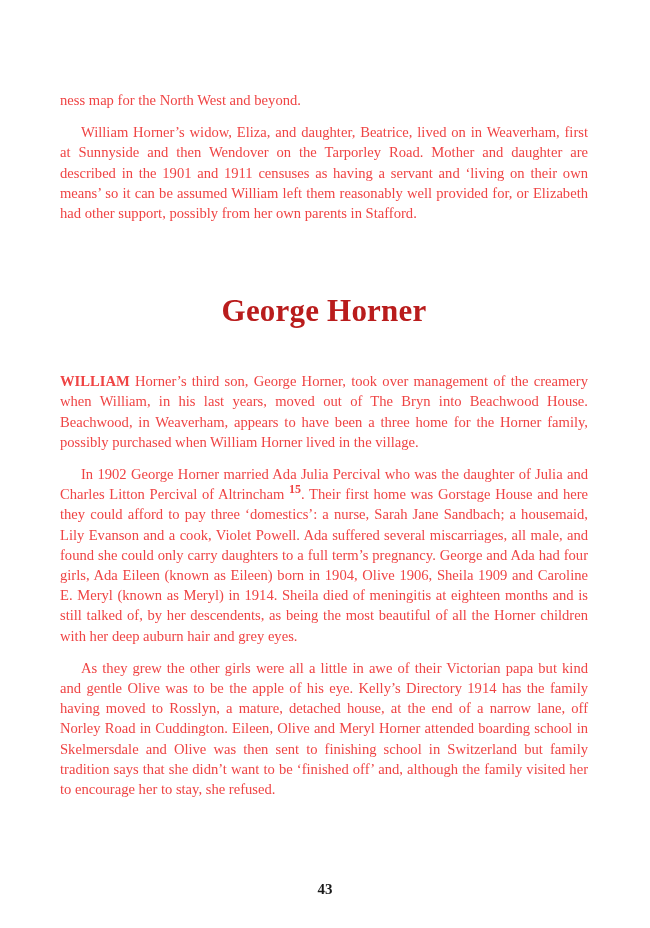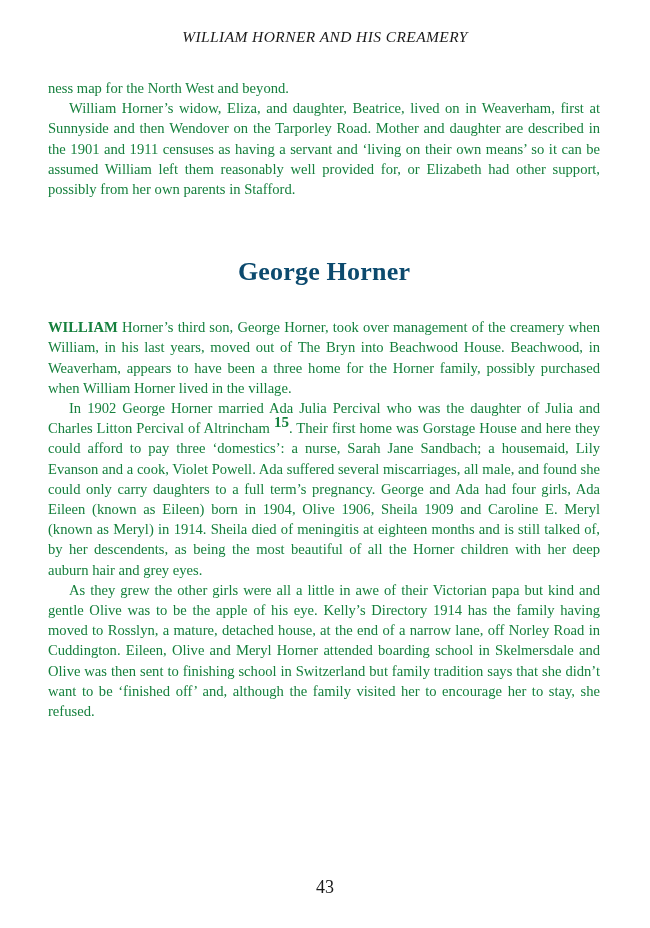"WILLIAM HORNER AND HIS CREAMERY" div.running-header { html: <div>WILLIAM HORNER AND HIS CREAMERY</div> -> none }
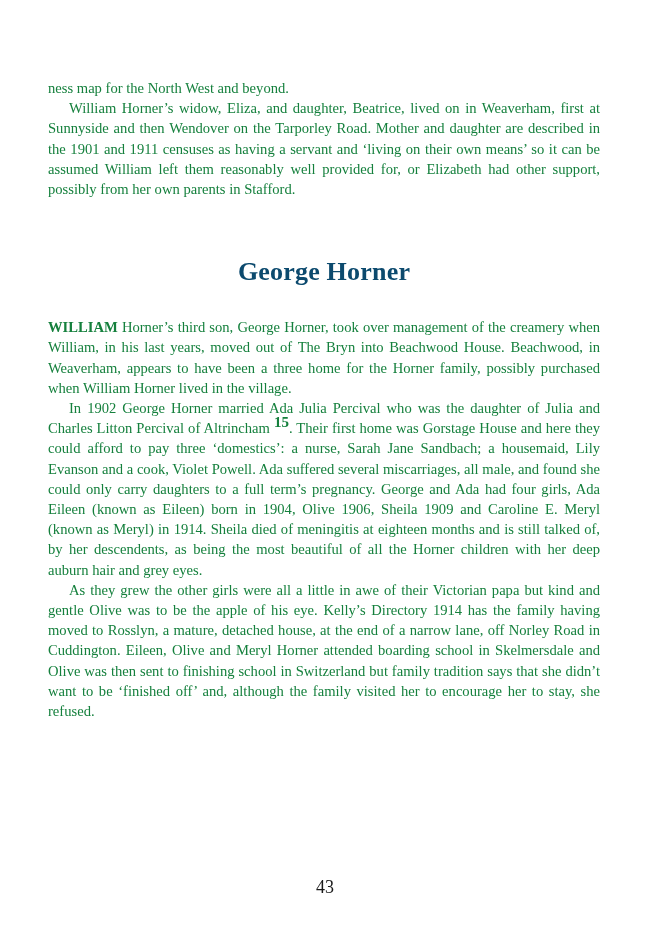"ness map for the North" p.body-par { color: #15803d -> #ef4444; margin: 0 -> 12px }
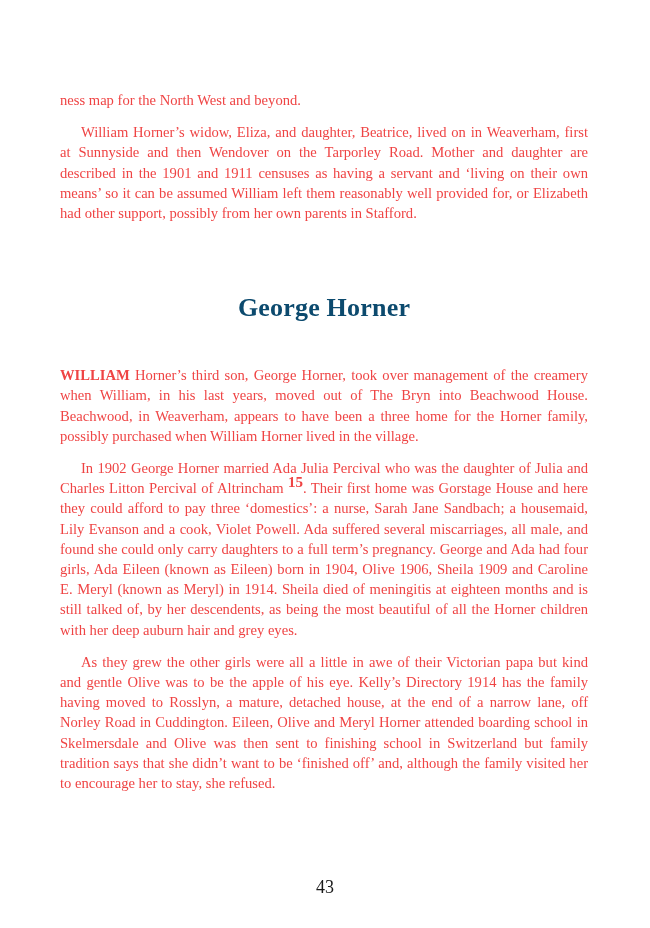"George Horner" .section-heading { color: #0c4a6e -> #b91c1c; font-size: 26px -> 31px }
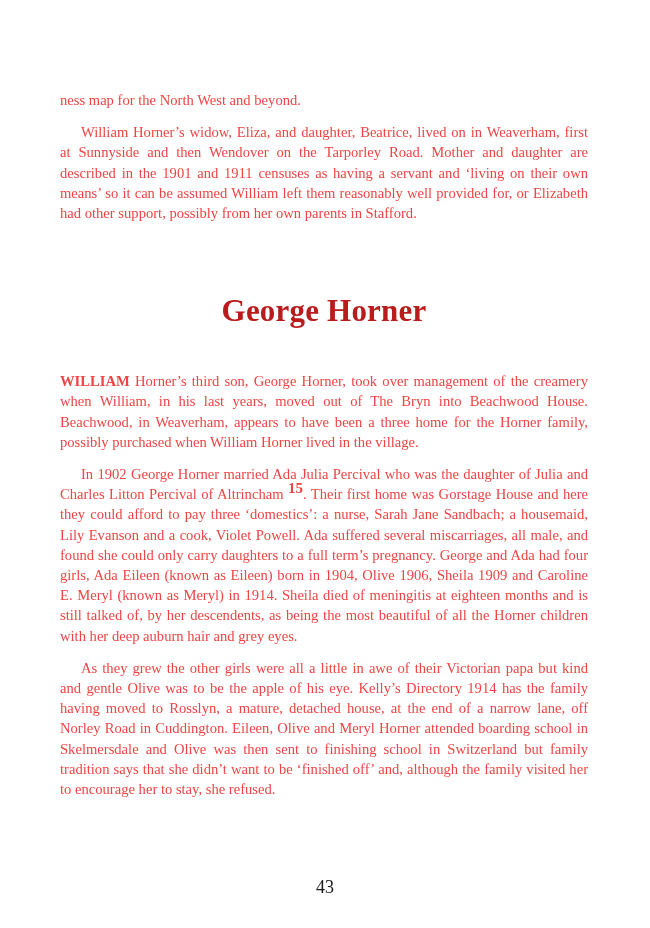"15" sup.footnote-ref { font-size: 15px -> 12px }
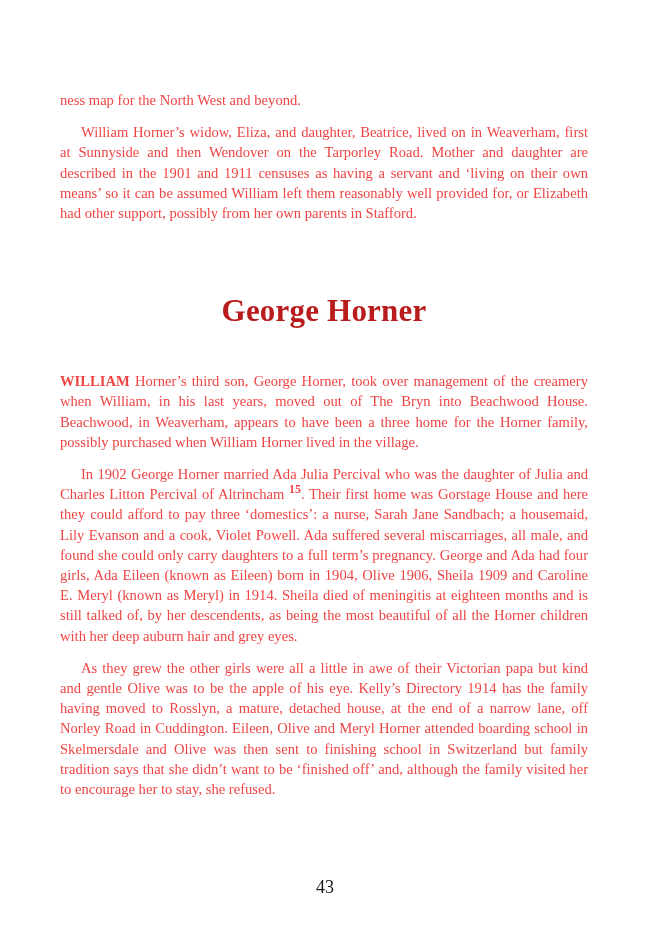"43" .page-number { font-size: 18px -> 15px; font-weight: normal -> bold }
